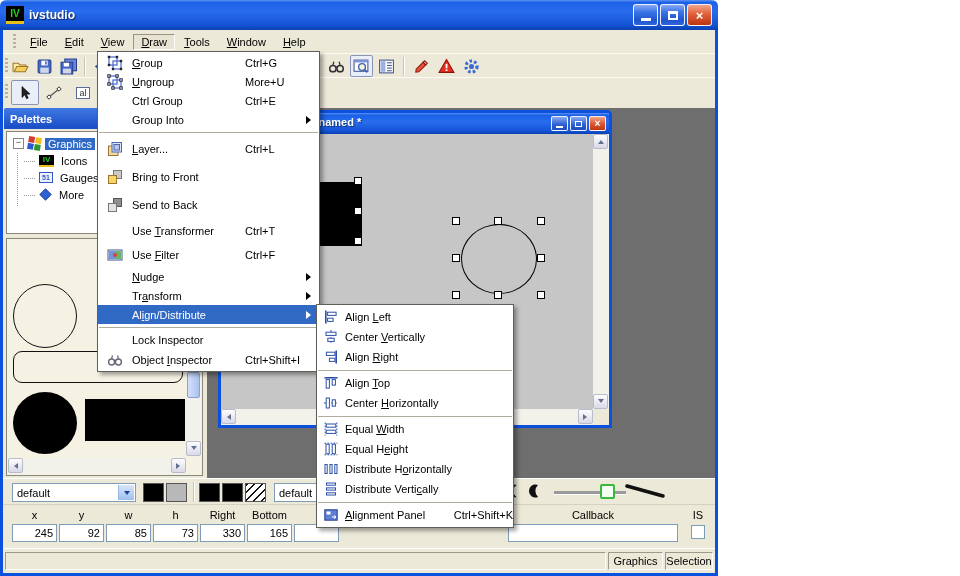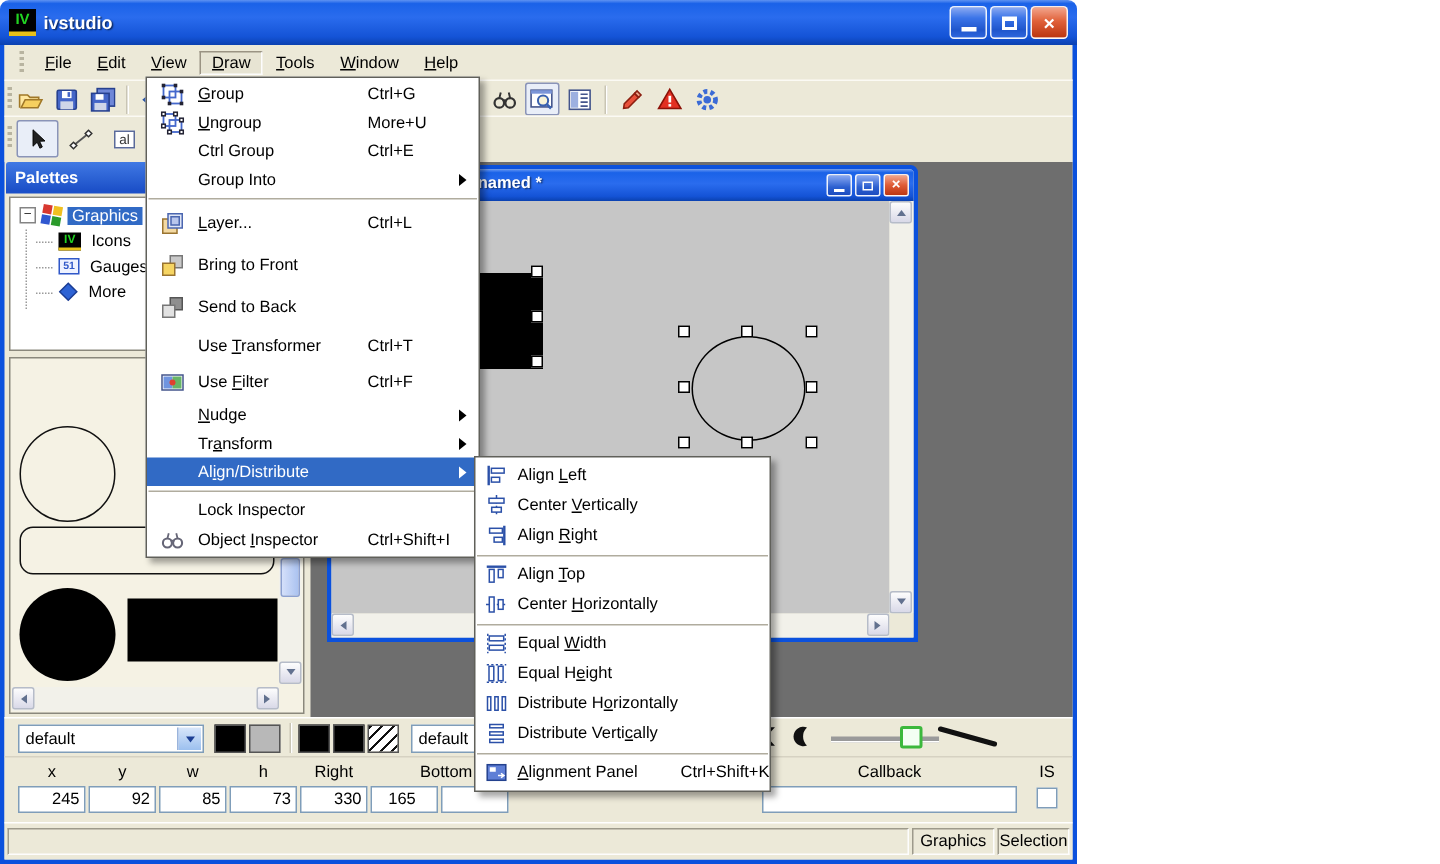"Bottom" div.flabel { margin-left: 28px -> none }
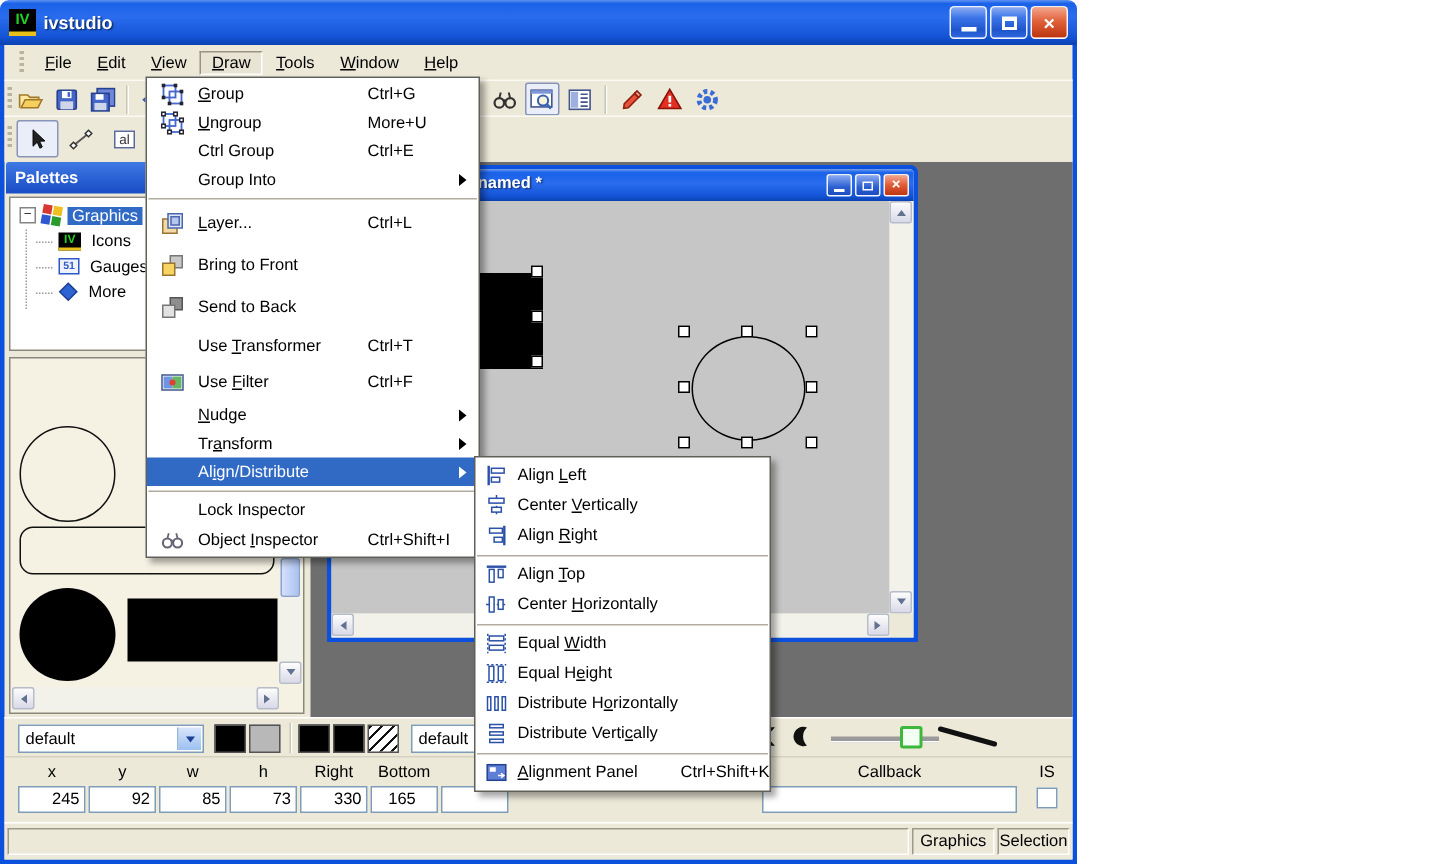"165" div.fbox { text-align: center -> none }
